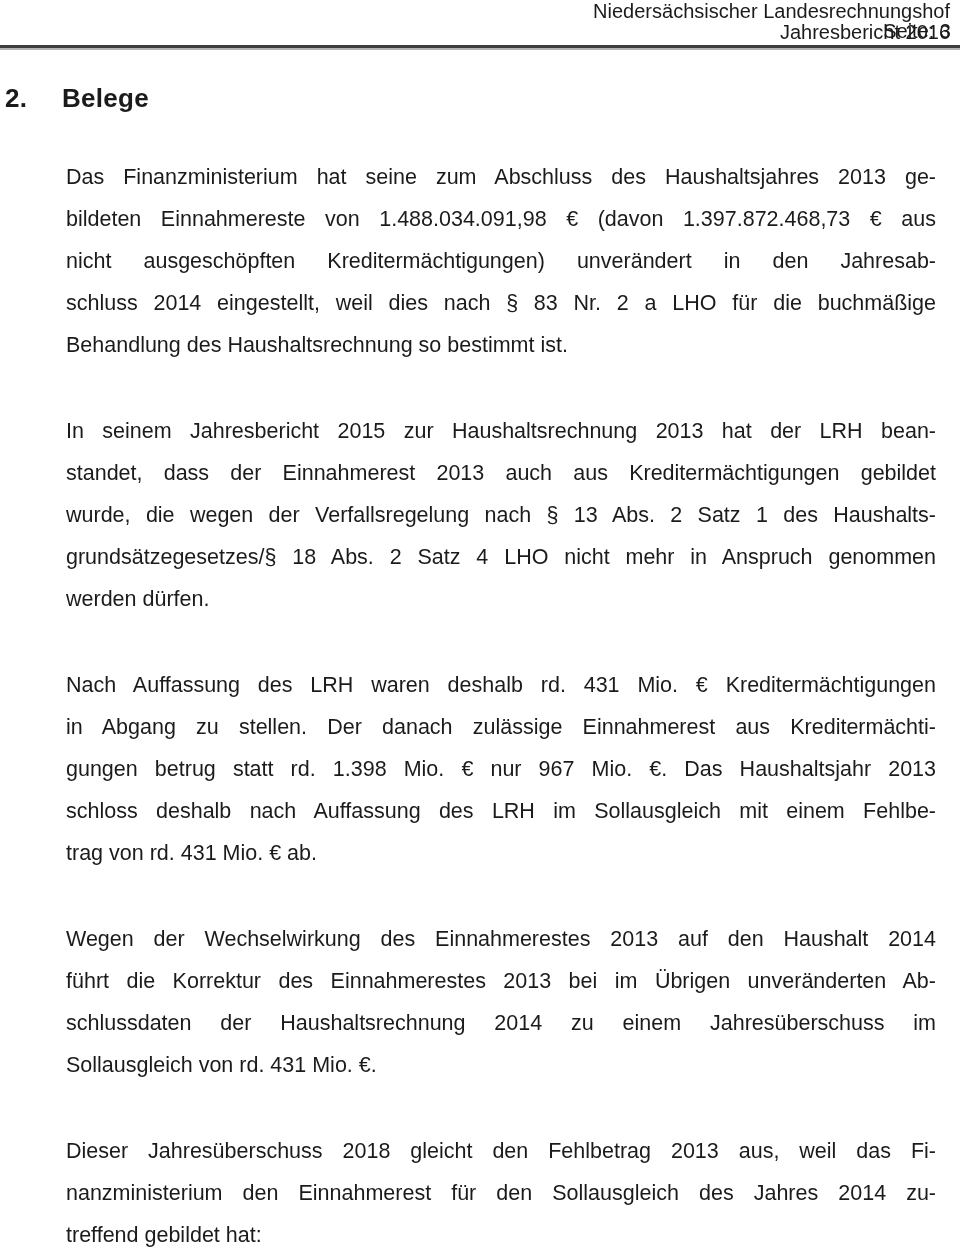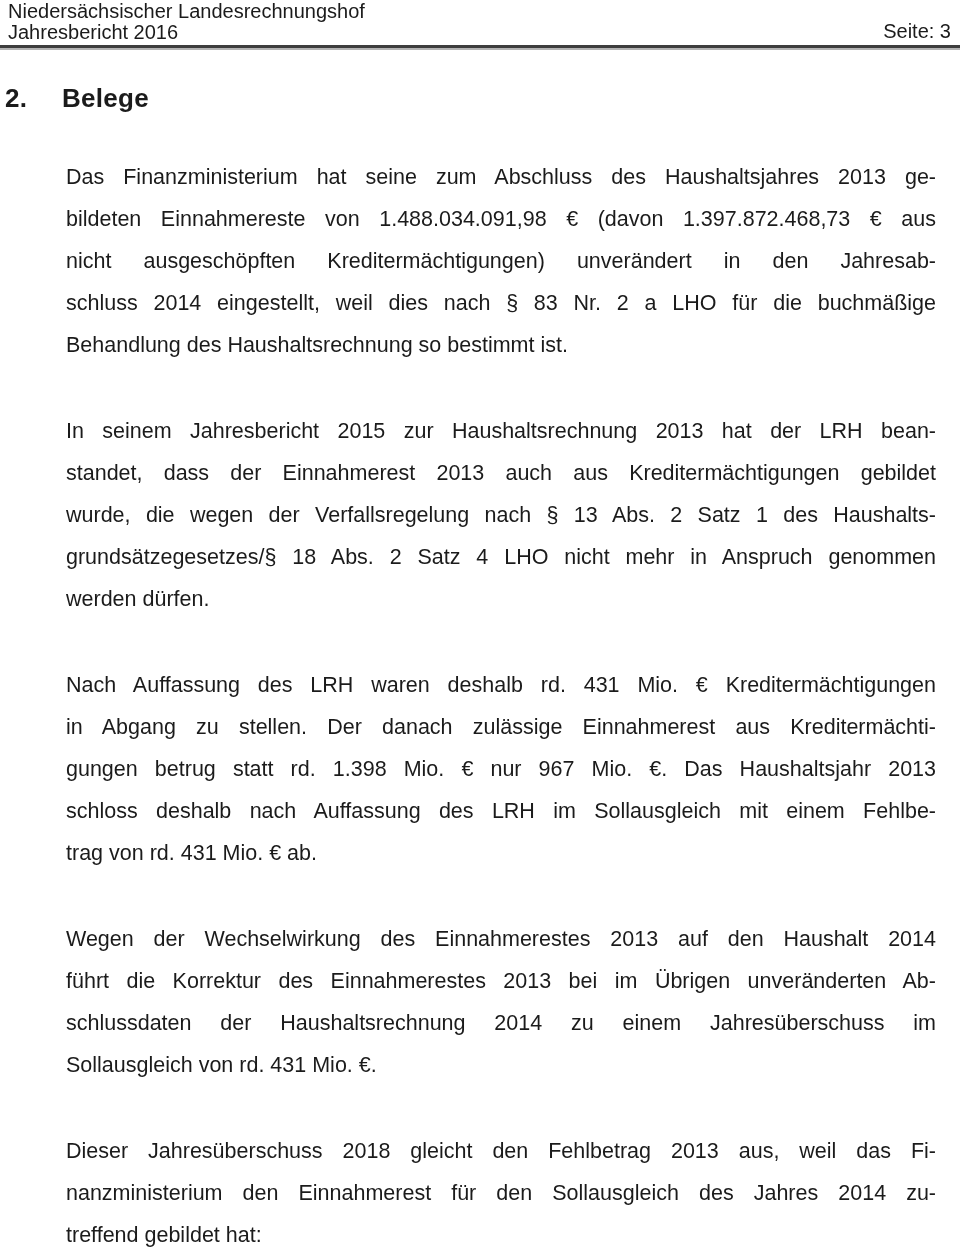"Niedersächsischer Landesrechnungshof" .header-line { text-align: none -> right }
